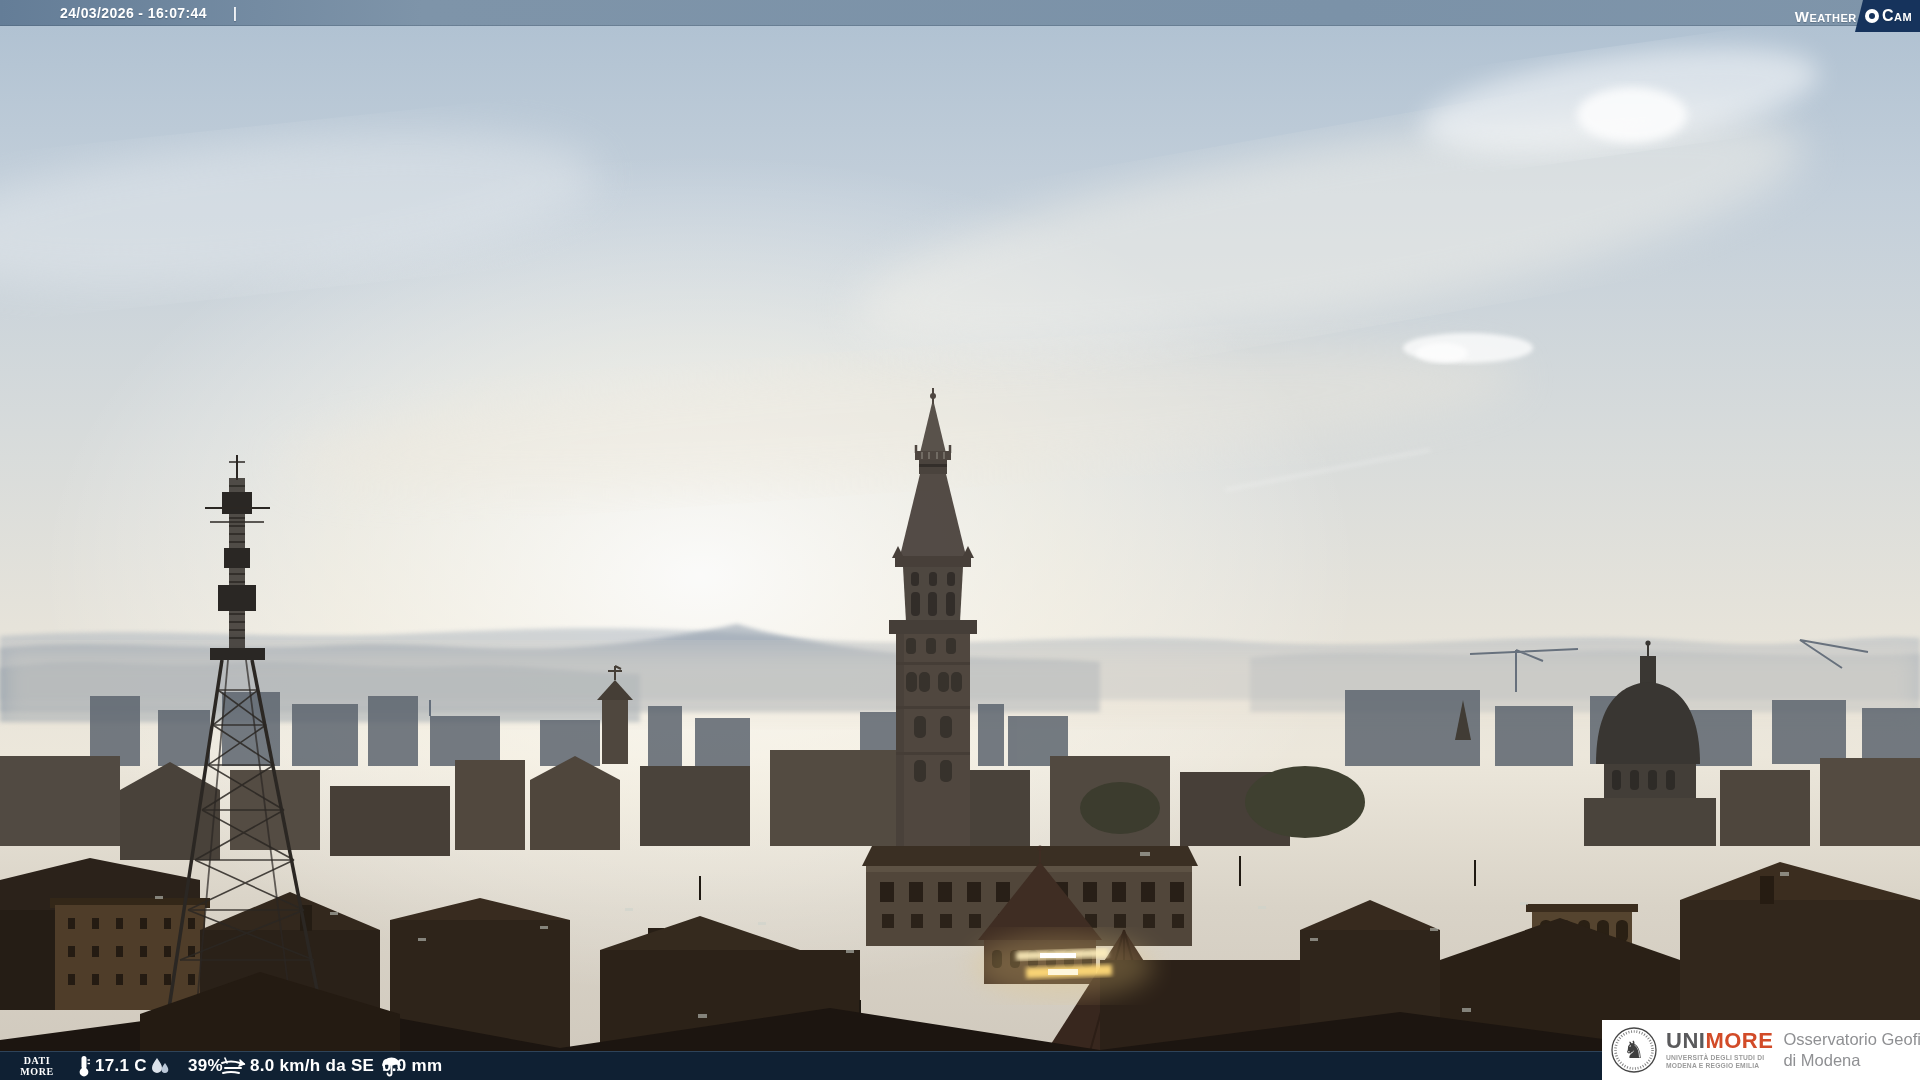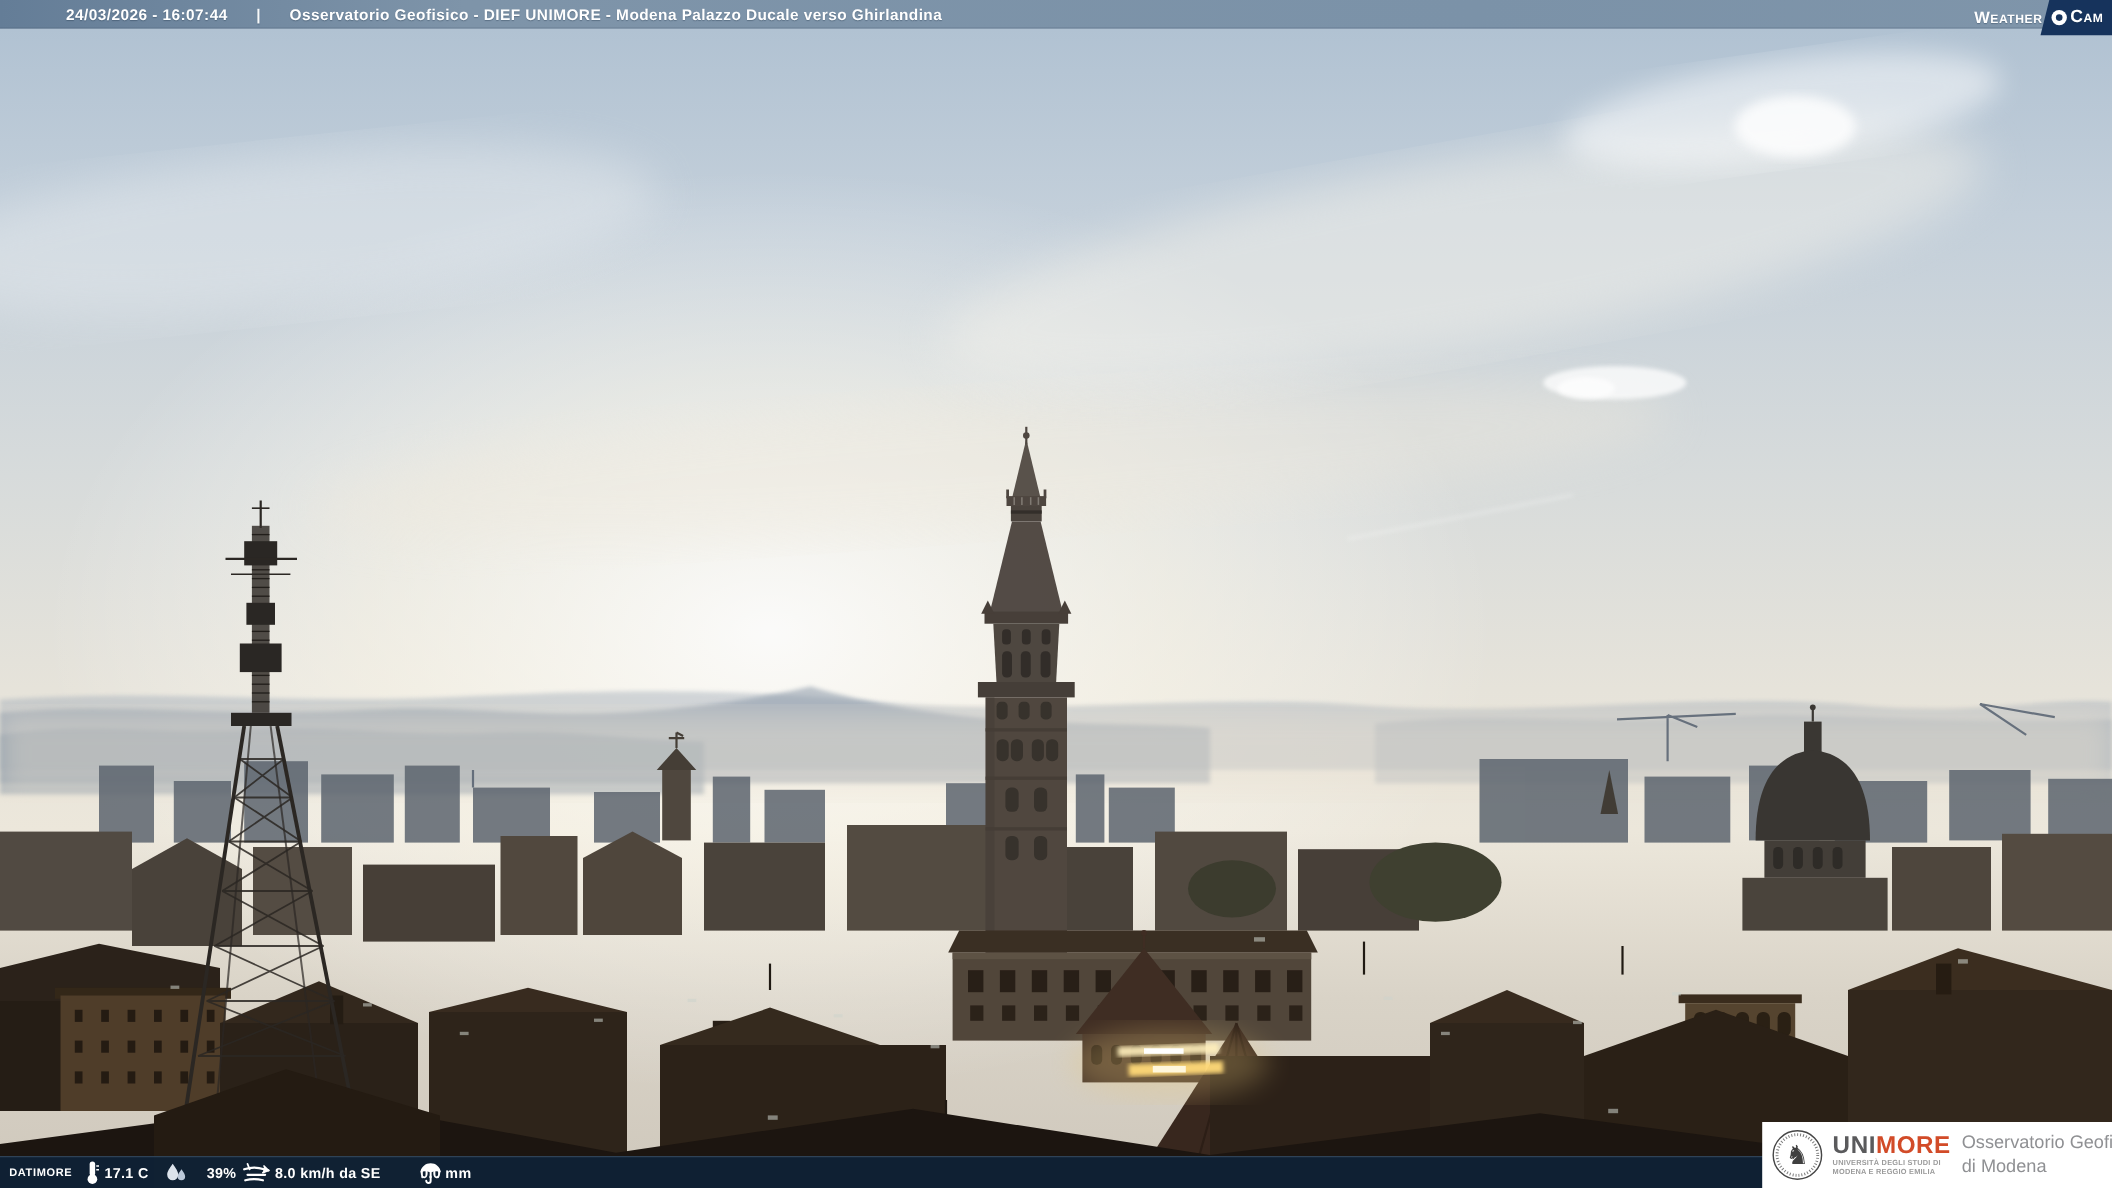"Osservatorio Geofisico - DIEF UNIMORE" span.camtitle { html: <span>Osservatorio Geofisico - DIEF UNIMORE - Modena Palazzo Ducale verso Ghirlandina</span> -> none }
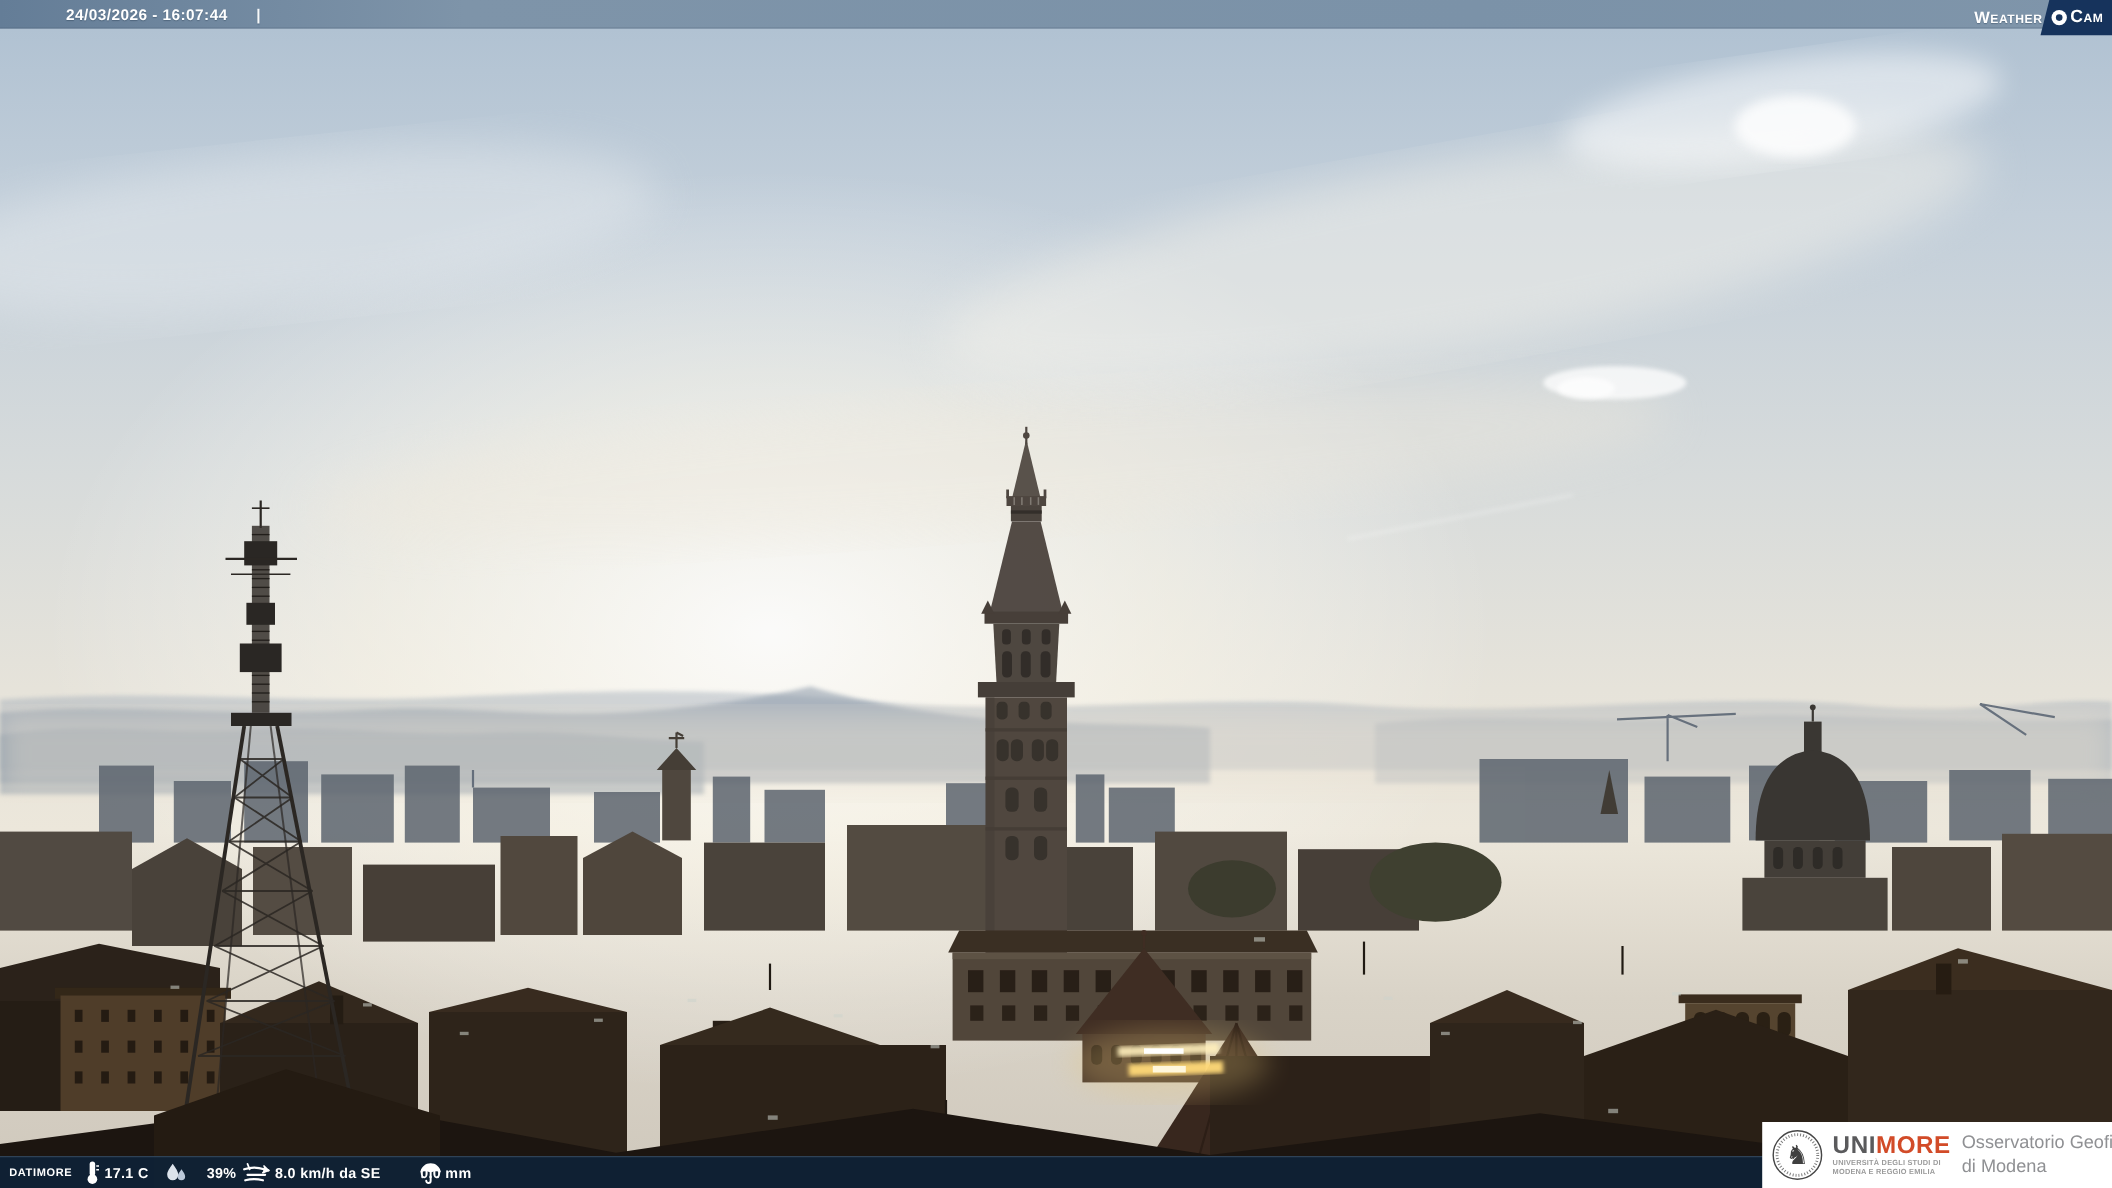"DATI" .mlabel { flex-direction: row -> column; font-family: none -> Liberation Serif, serif }
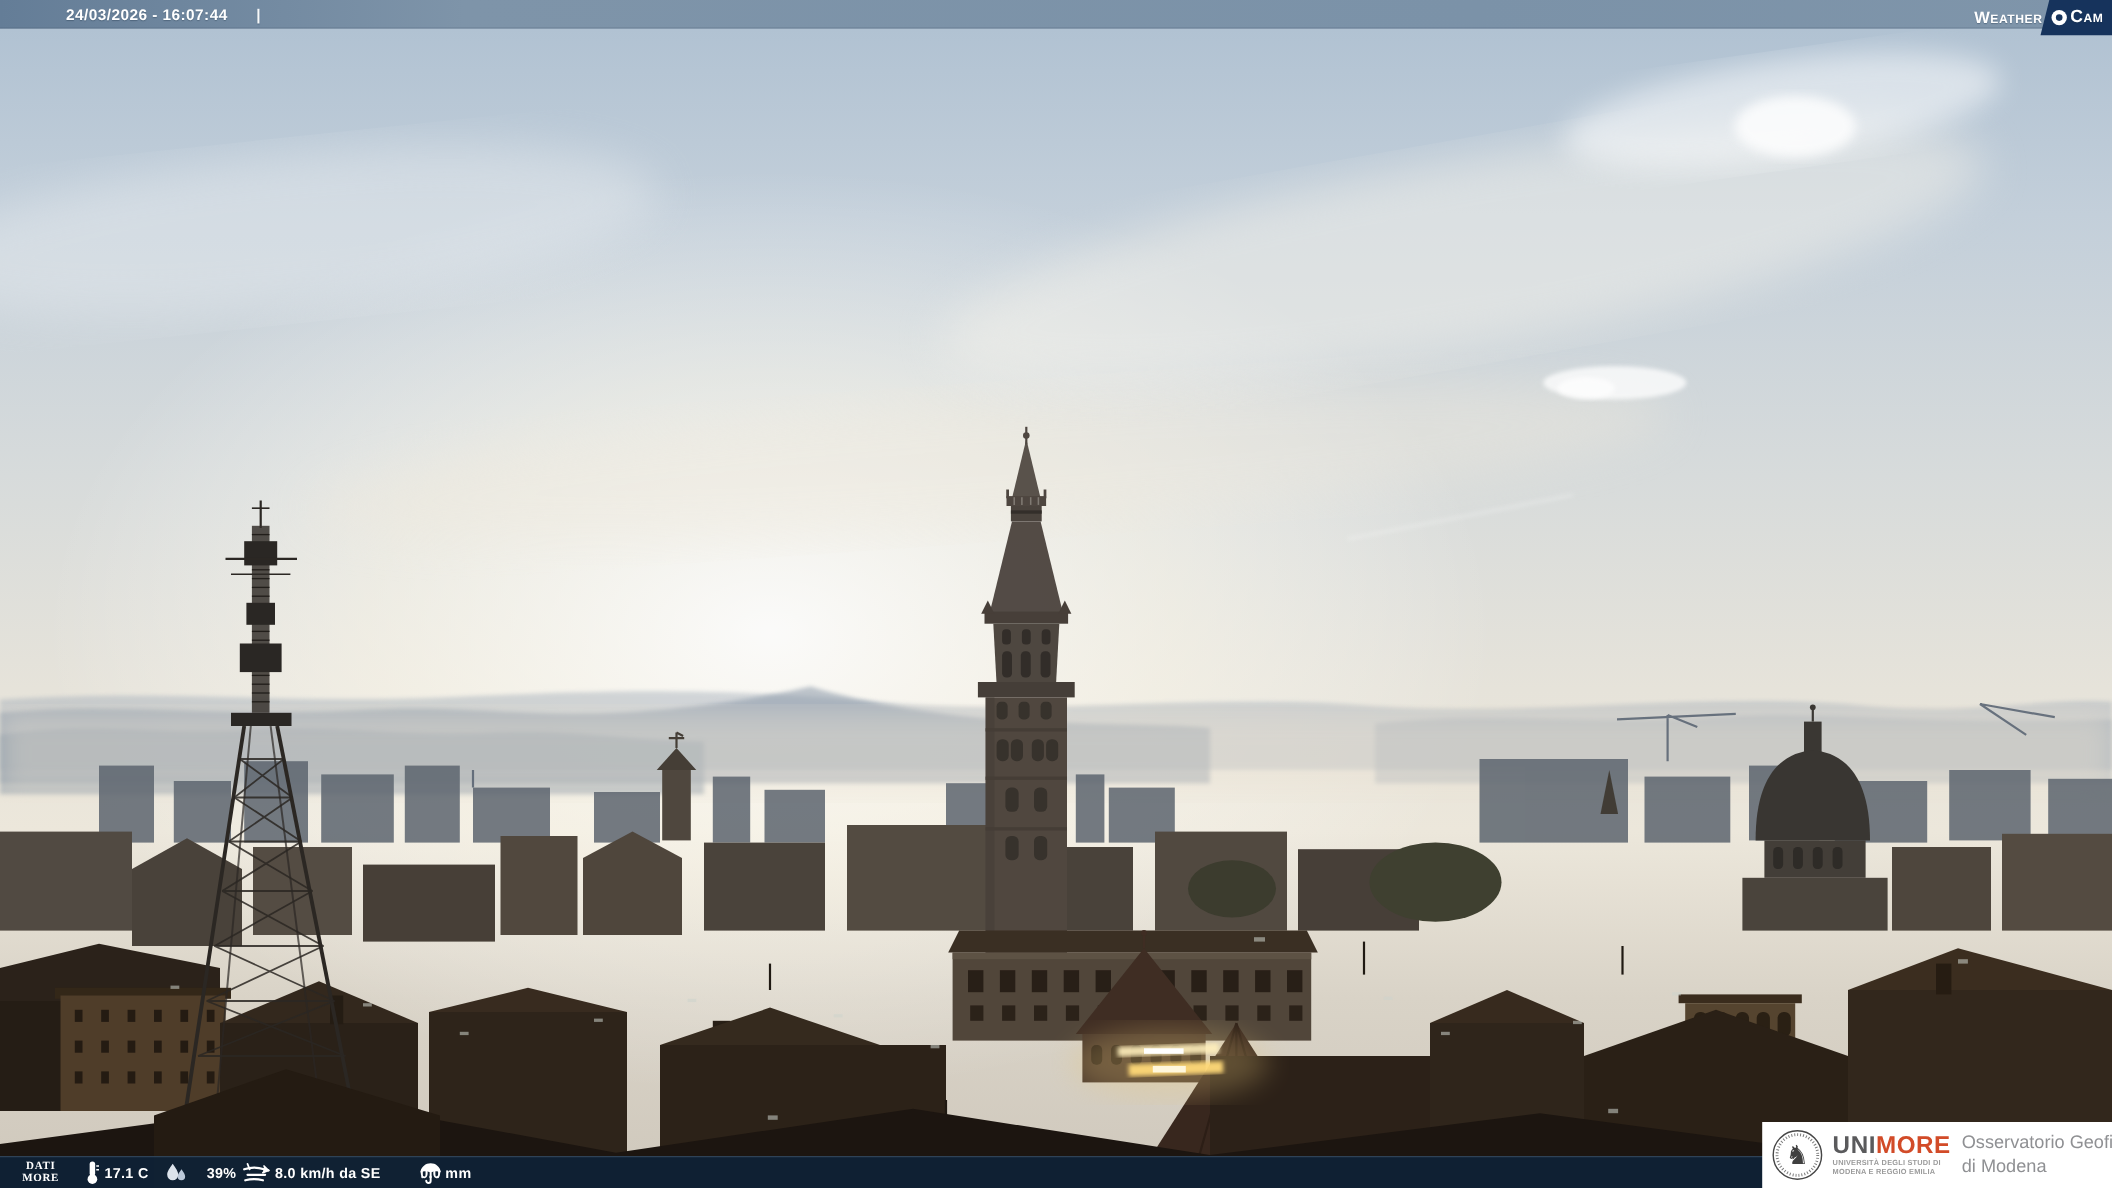"17.1 C" .mval { font-size: 13px -> 17px }
